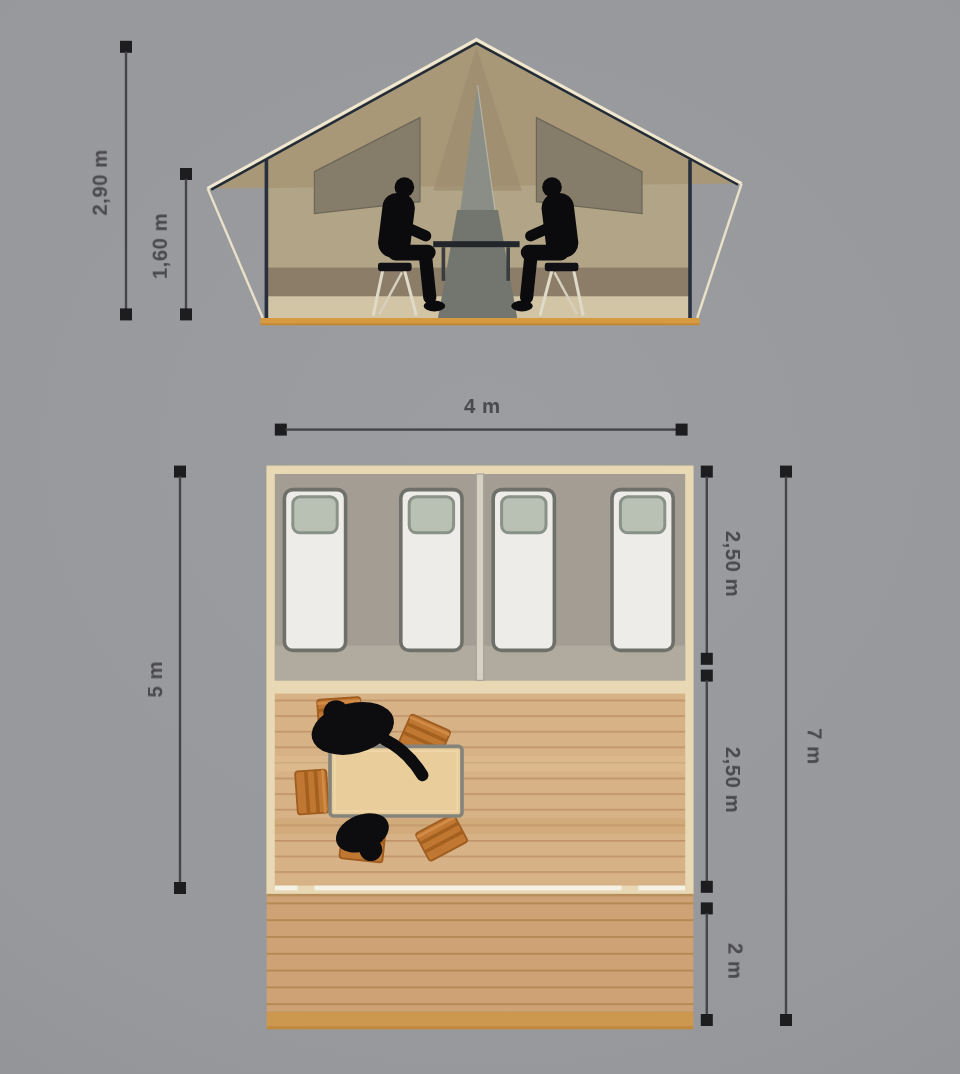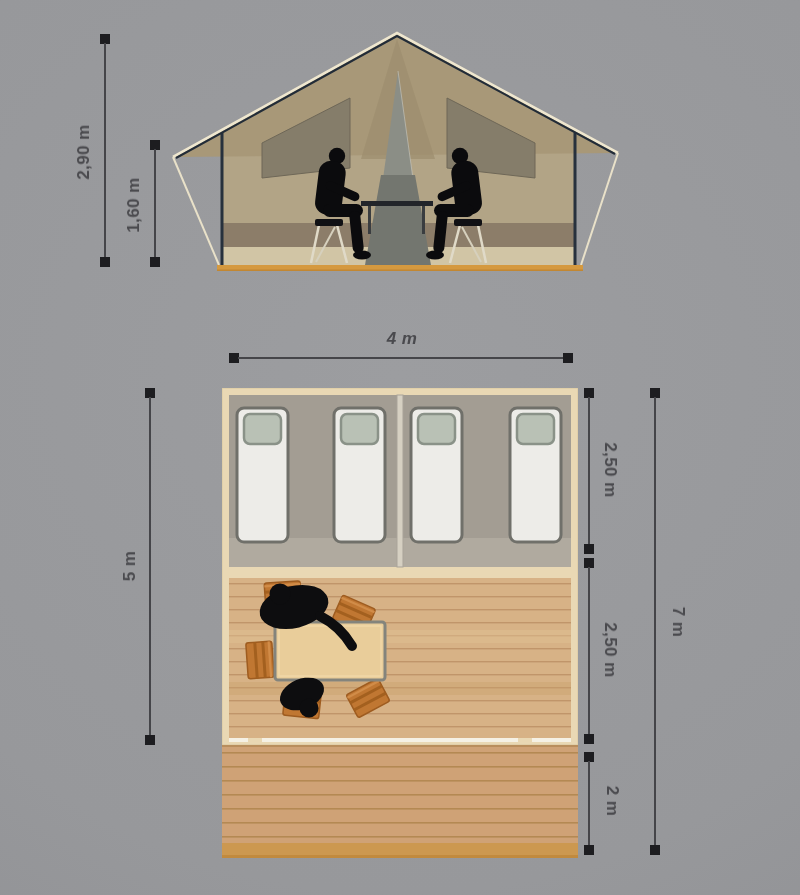"4 m" div.dlabel { font-style: italic -> none }
